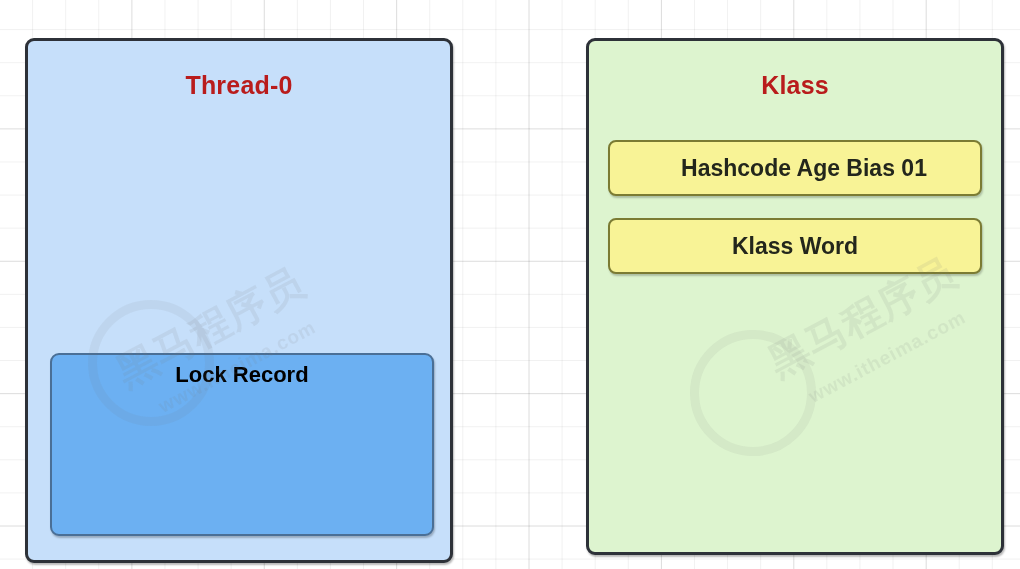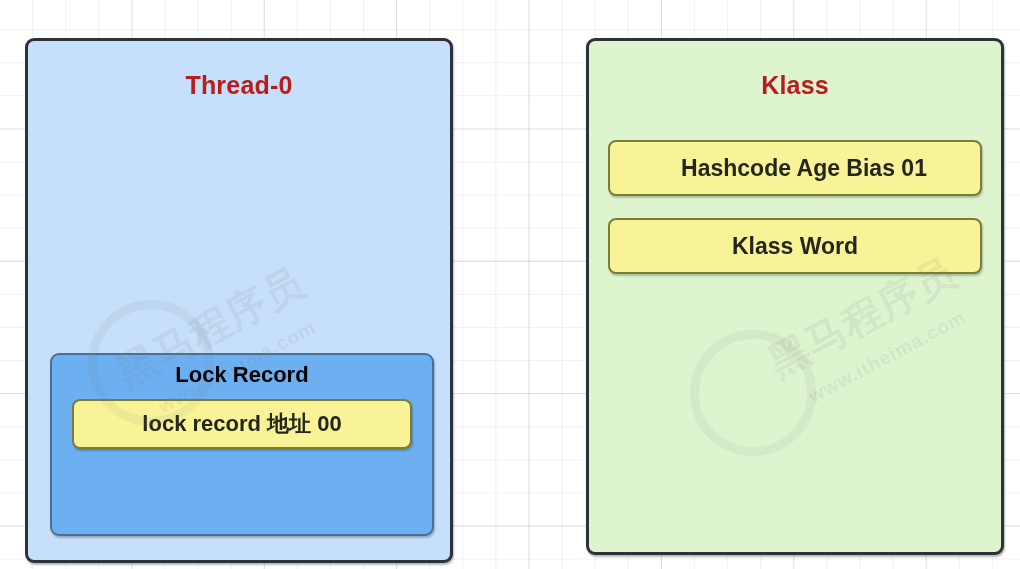"lock record 地址 00" div.field { html: <div>lock record 地址 00</div> -> none }
